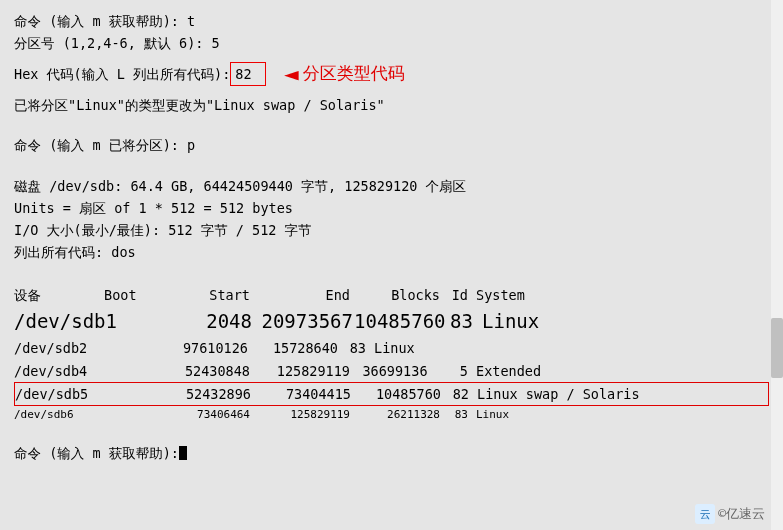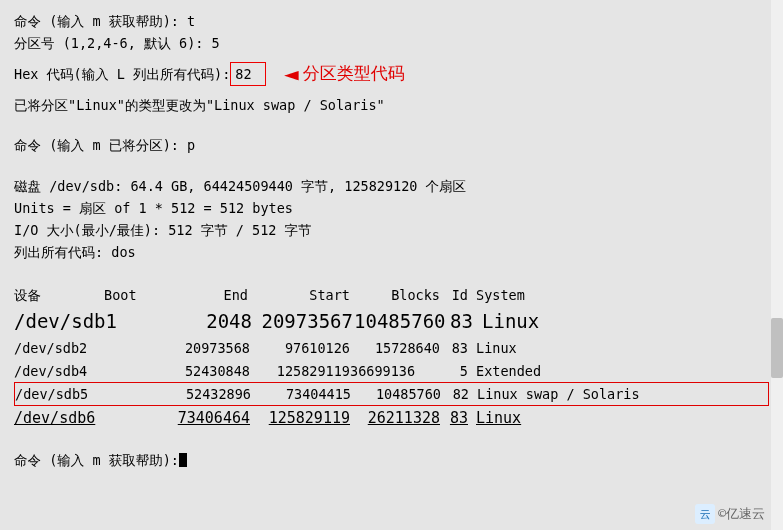"End" span { order: before "Start" -> after "Start" }
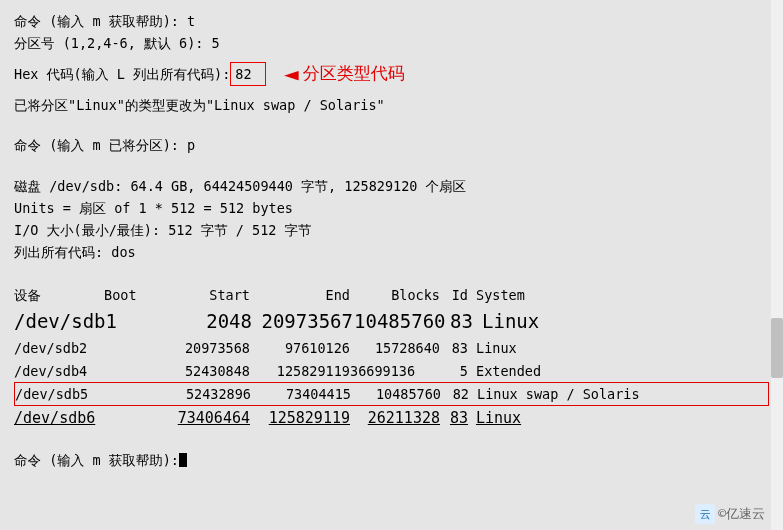"20973568" span { html: <span>20973568</span> -> none }
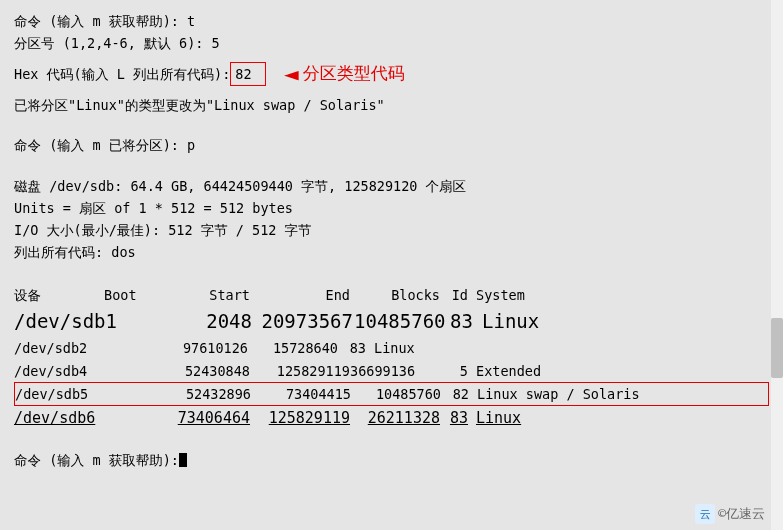"36699136" span { text-align: left -> center }
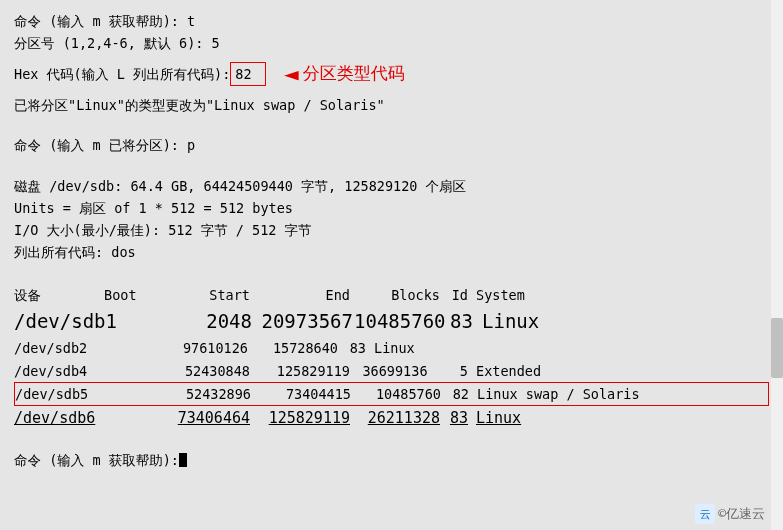"/dev/sdb6" div { font-size: 15px -> 11px; text-decoration: underline -> none }
